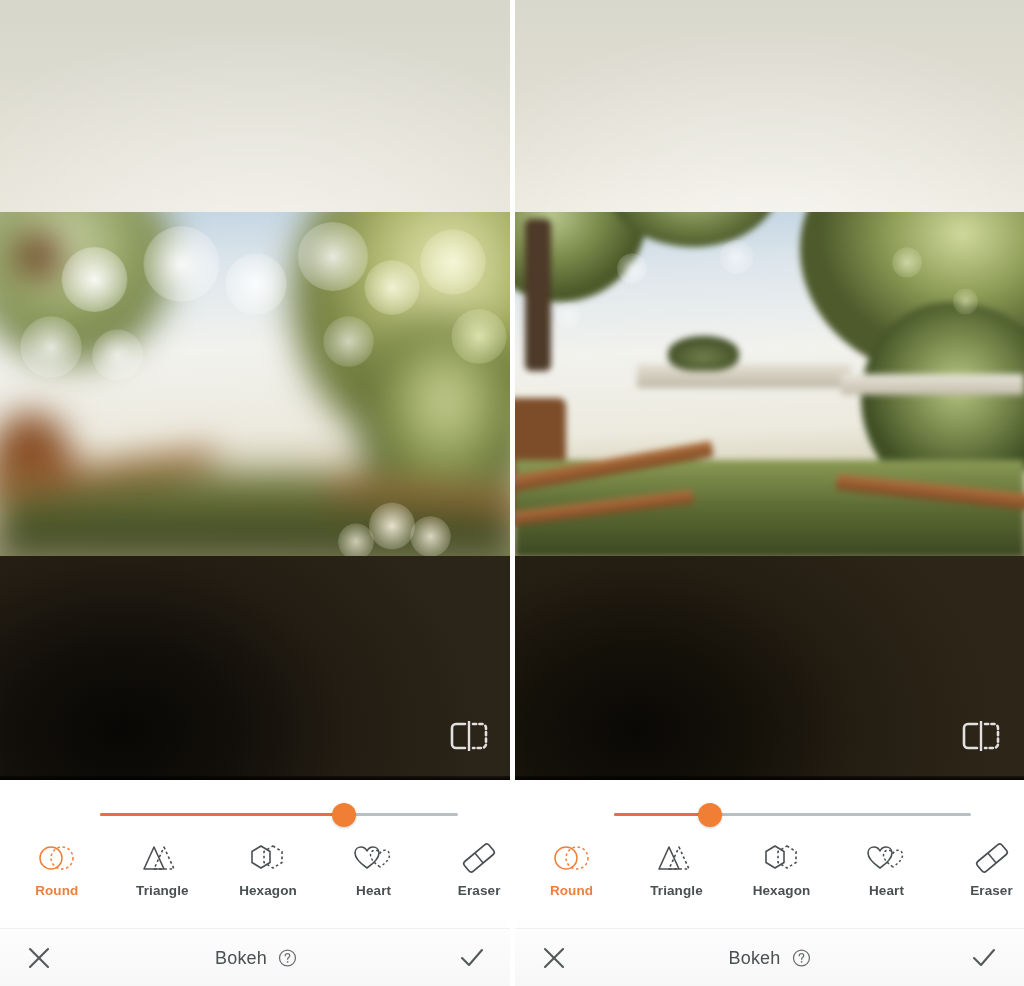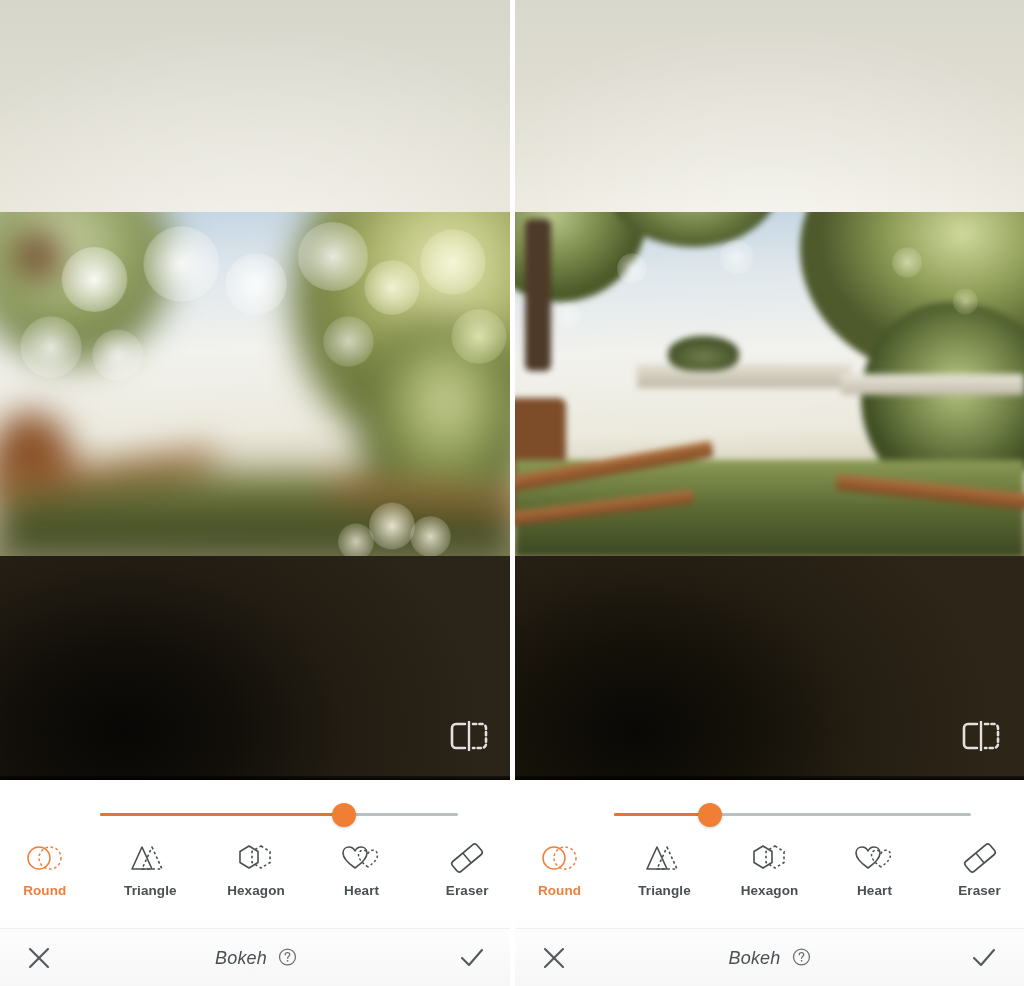"Round" .tools { left: 0 -> 12px }
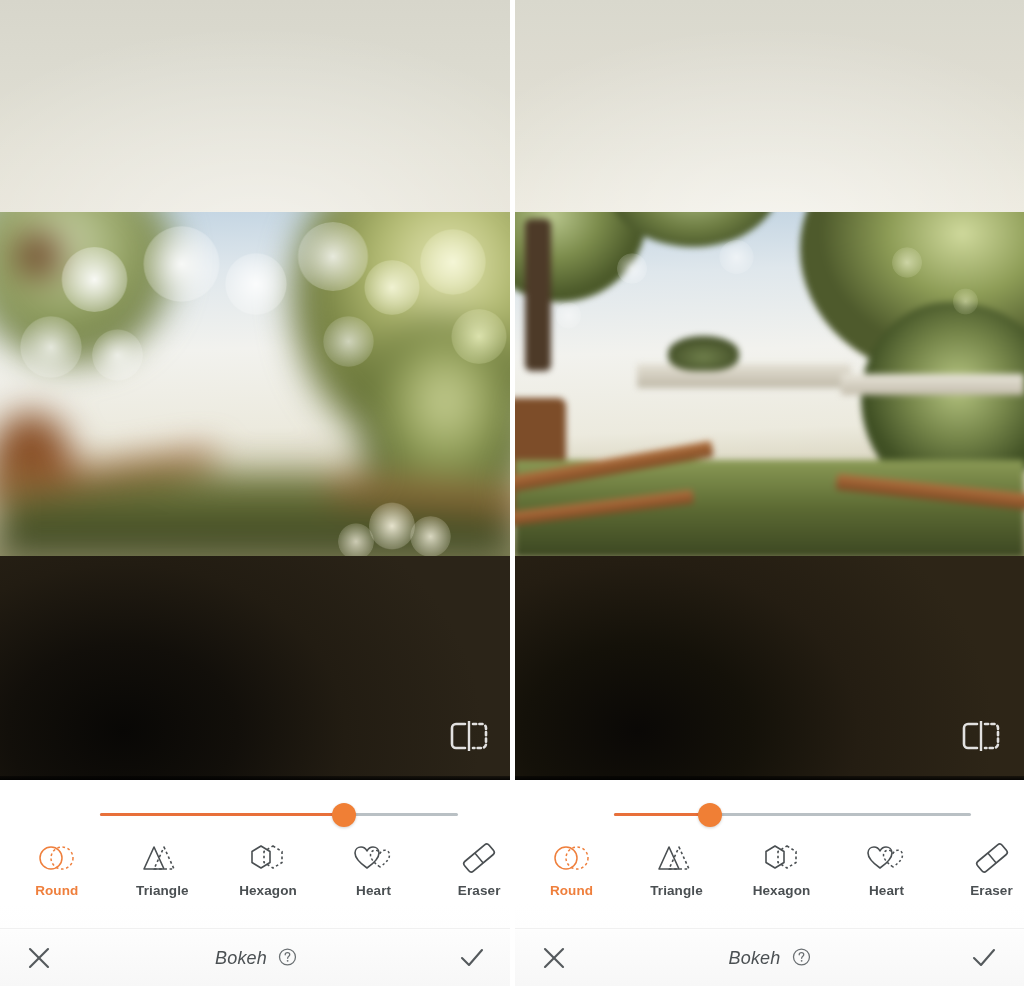"Bokeh" .act-center { align-items: none -> center; font-style: italic -> none }
